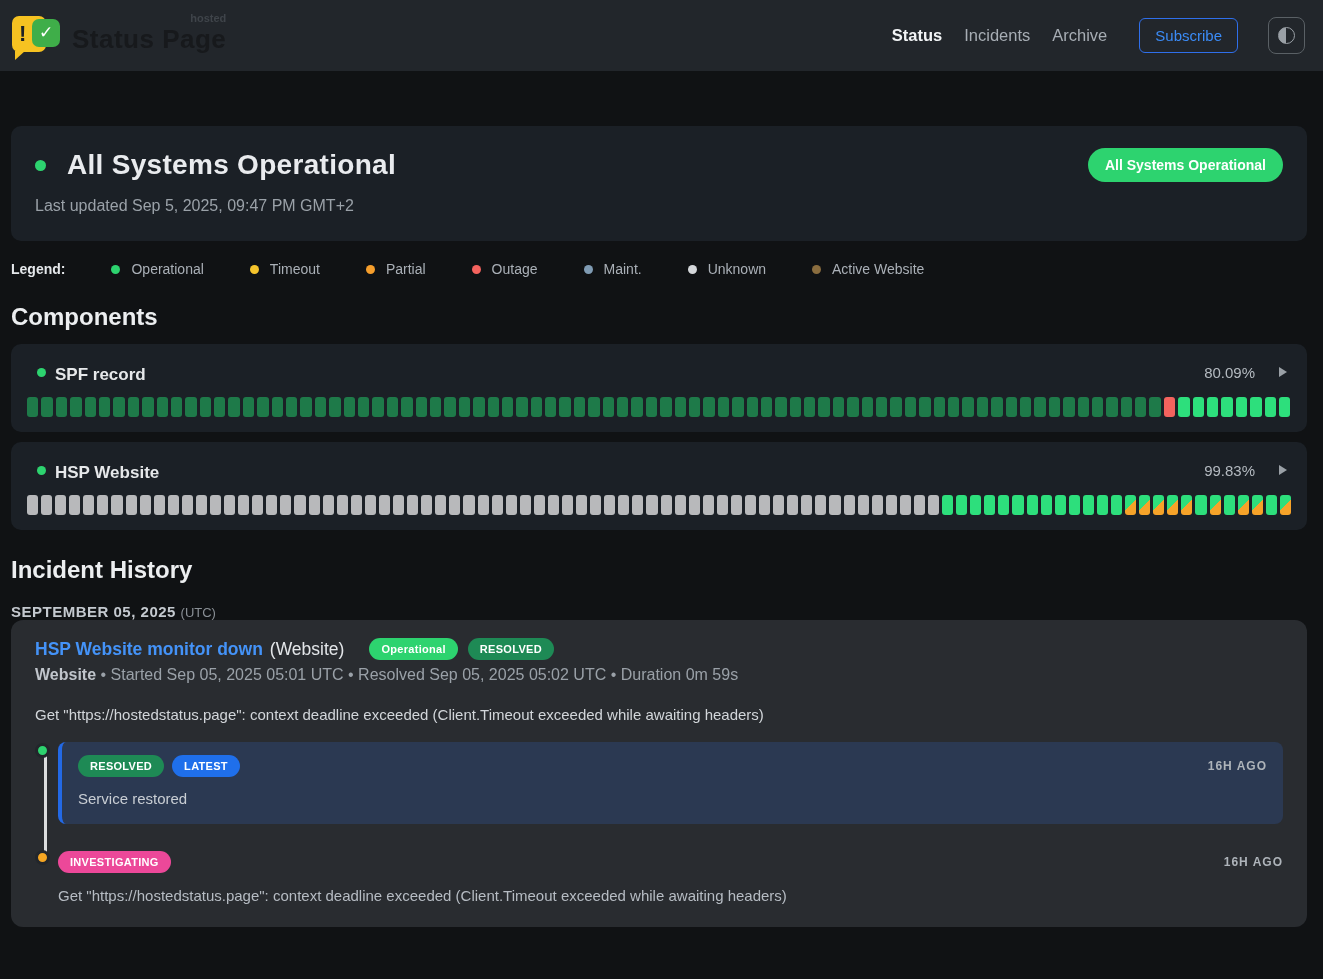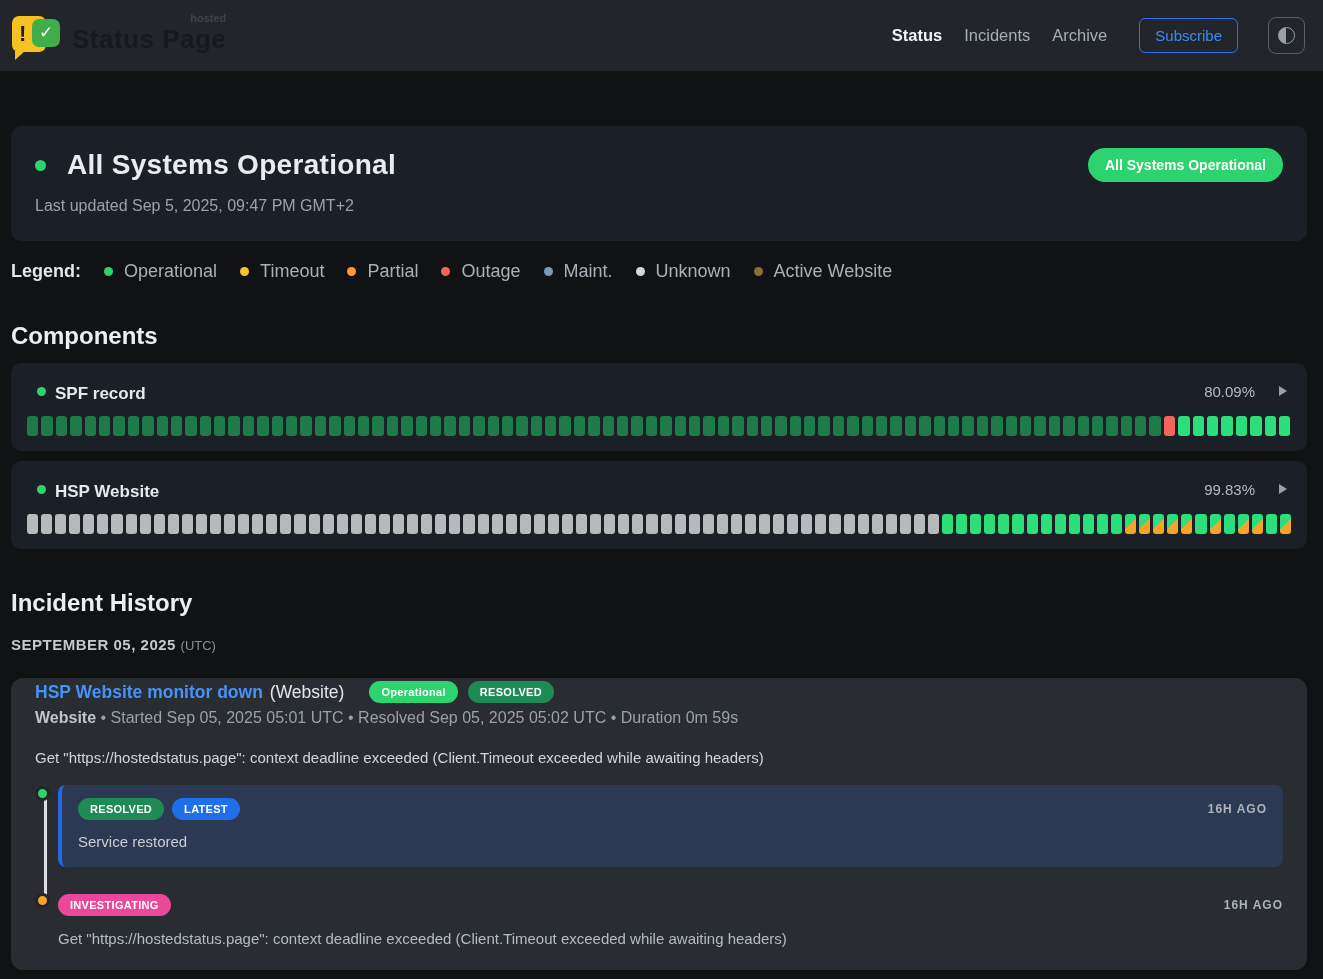"Legend:" .legend { font-size: 18px -> 14px; gap: 23px -> 46px }
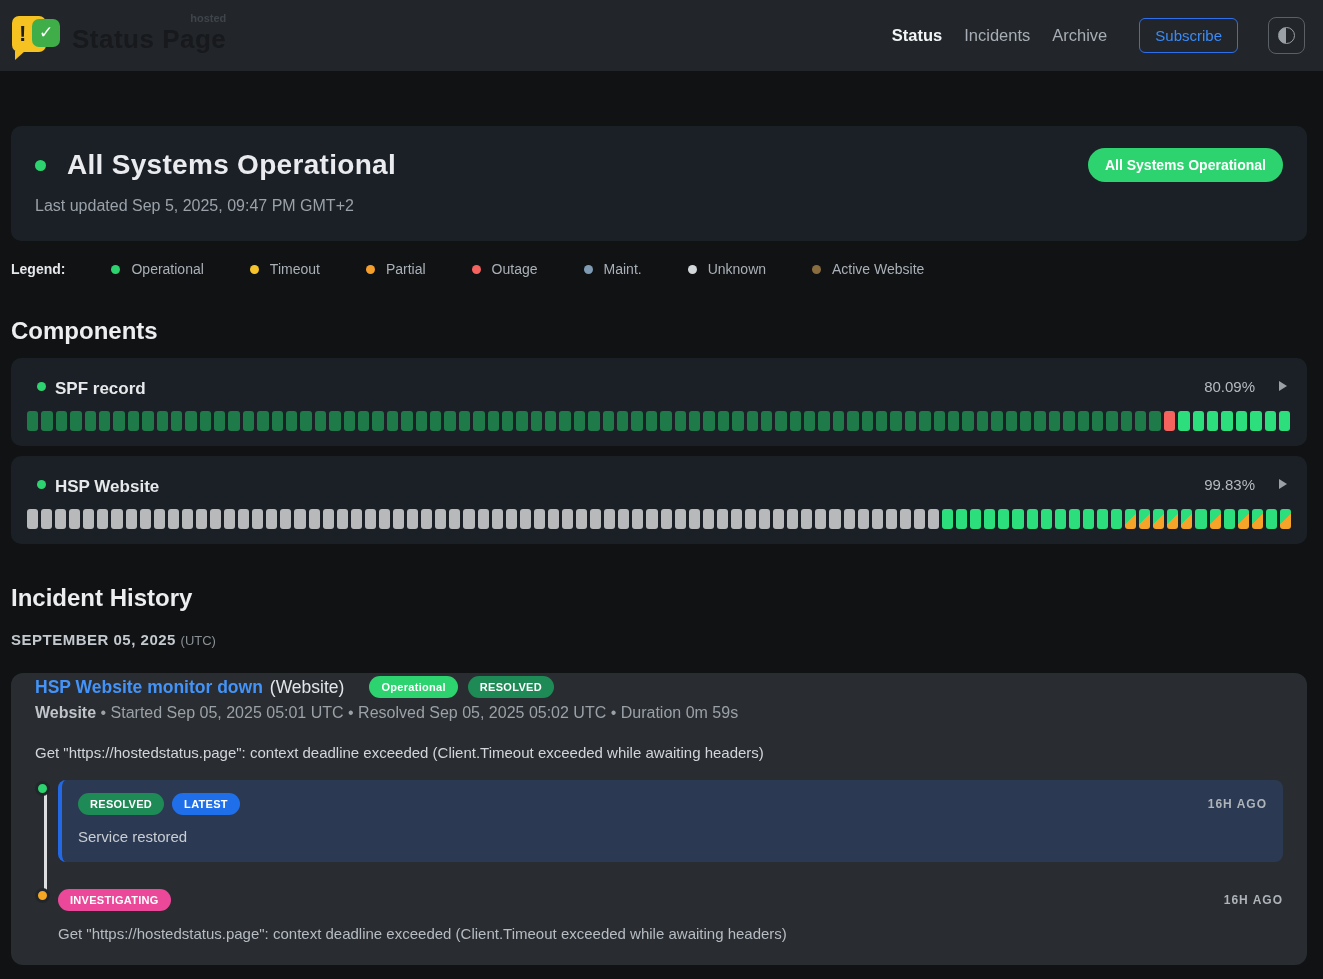"Components" .section-heading { margin-top: 40px -> 26px }
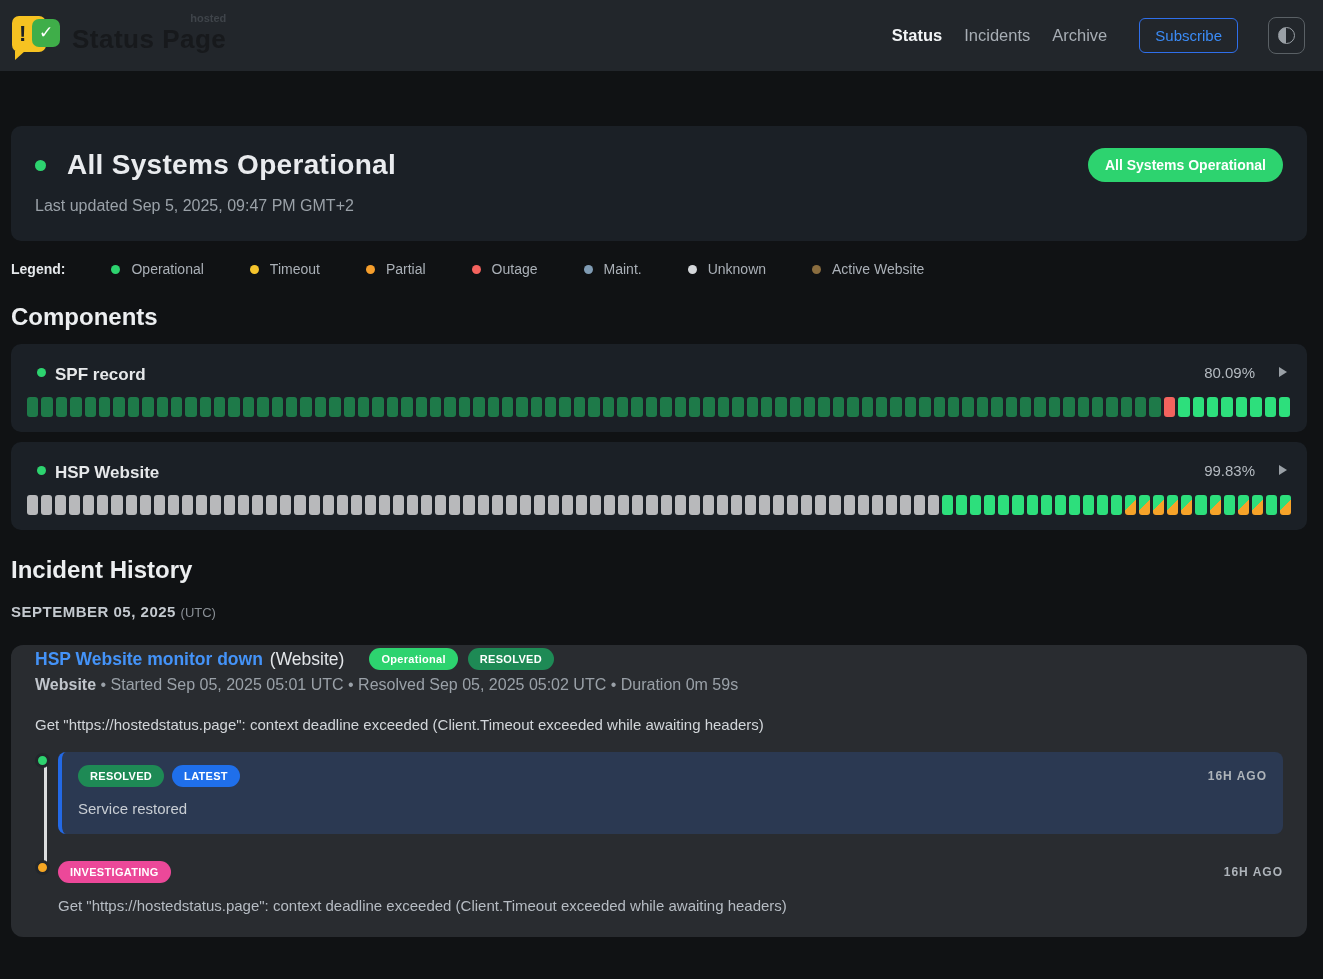"HSP Website monitor down" .incident-card { margin-top: 25px -> 0; padding: 3px 24px 23px 24px -> 18px 24px 23px 24px }
